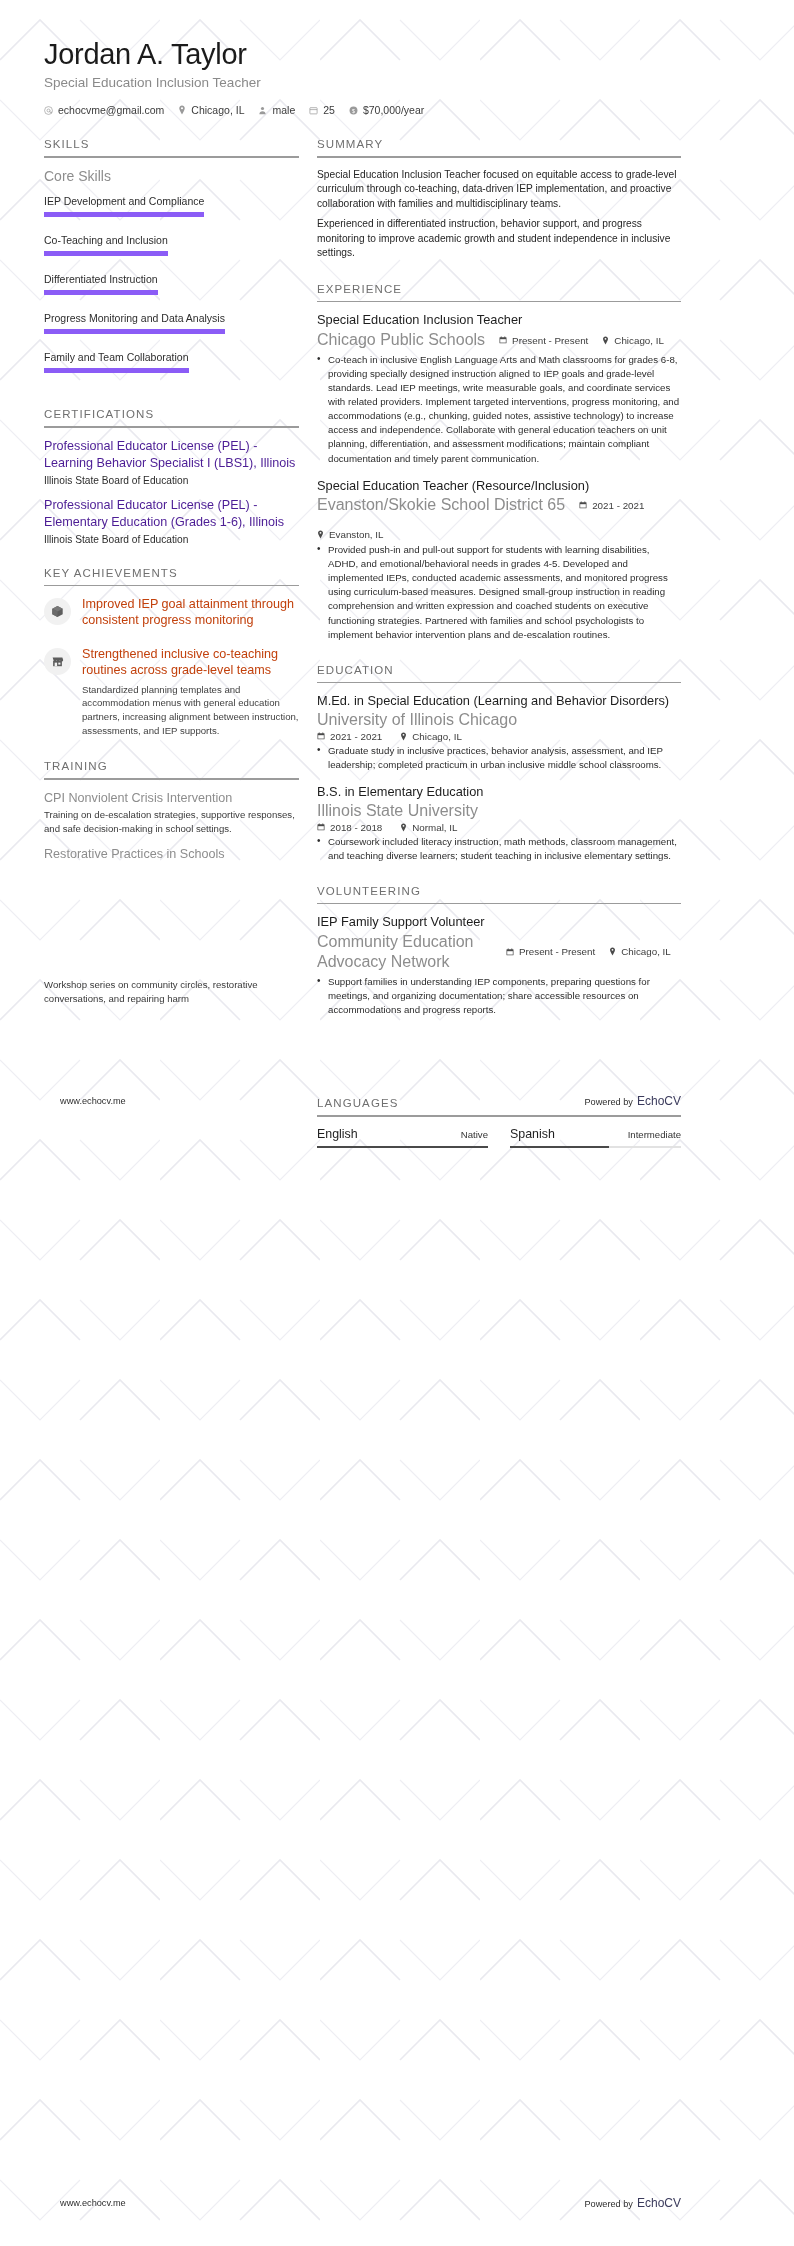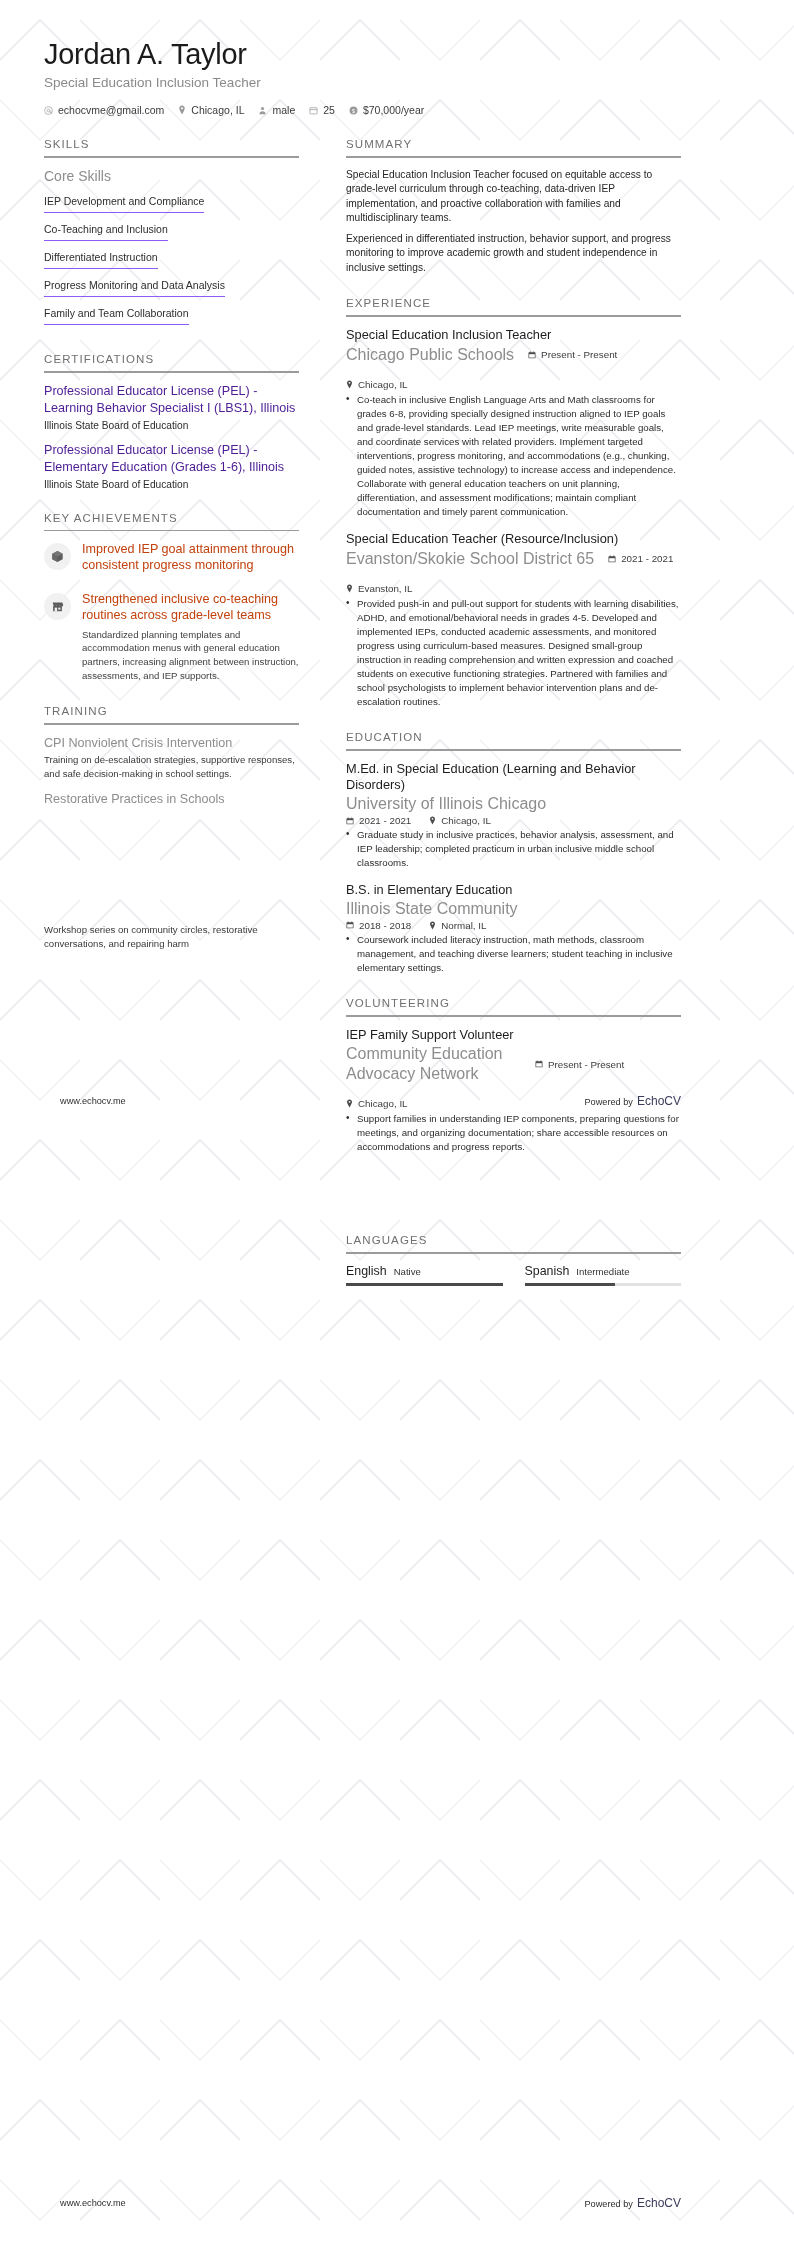"SKILLS" .cols { gap: 47px -> 18px }
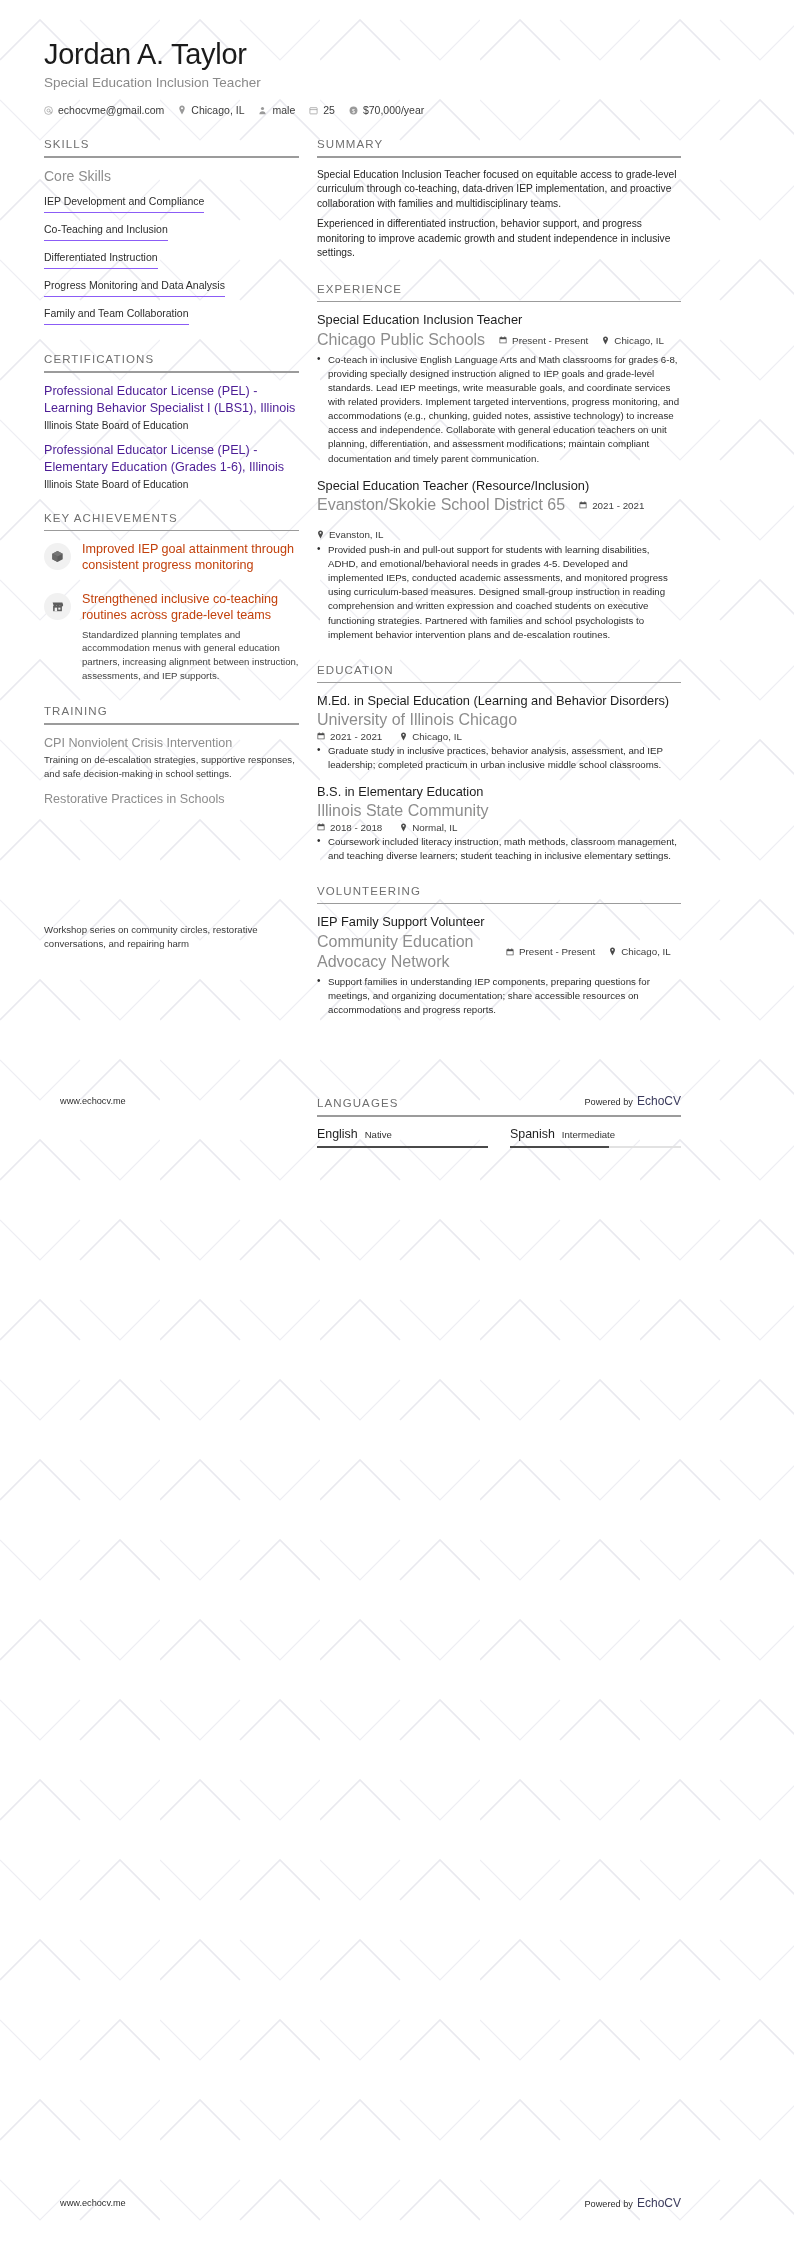"IEP Development and Compliance" .skill-item { border-bottom: 1px solid #8b5cf6 -> 5px solid #8b5cf6; margin-bottom: 6px -> 13px }
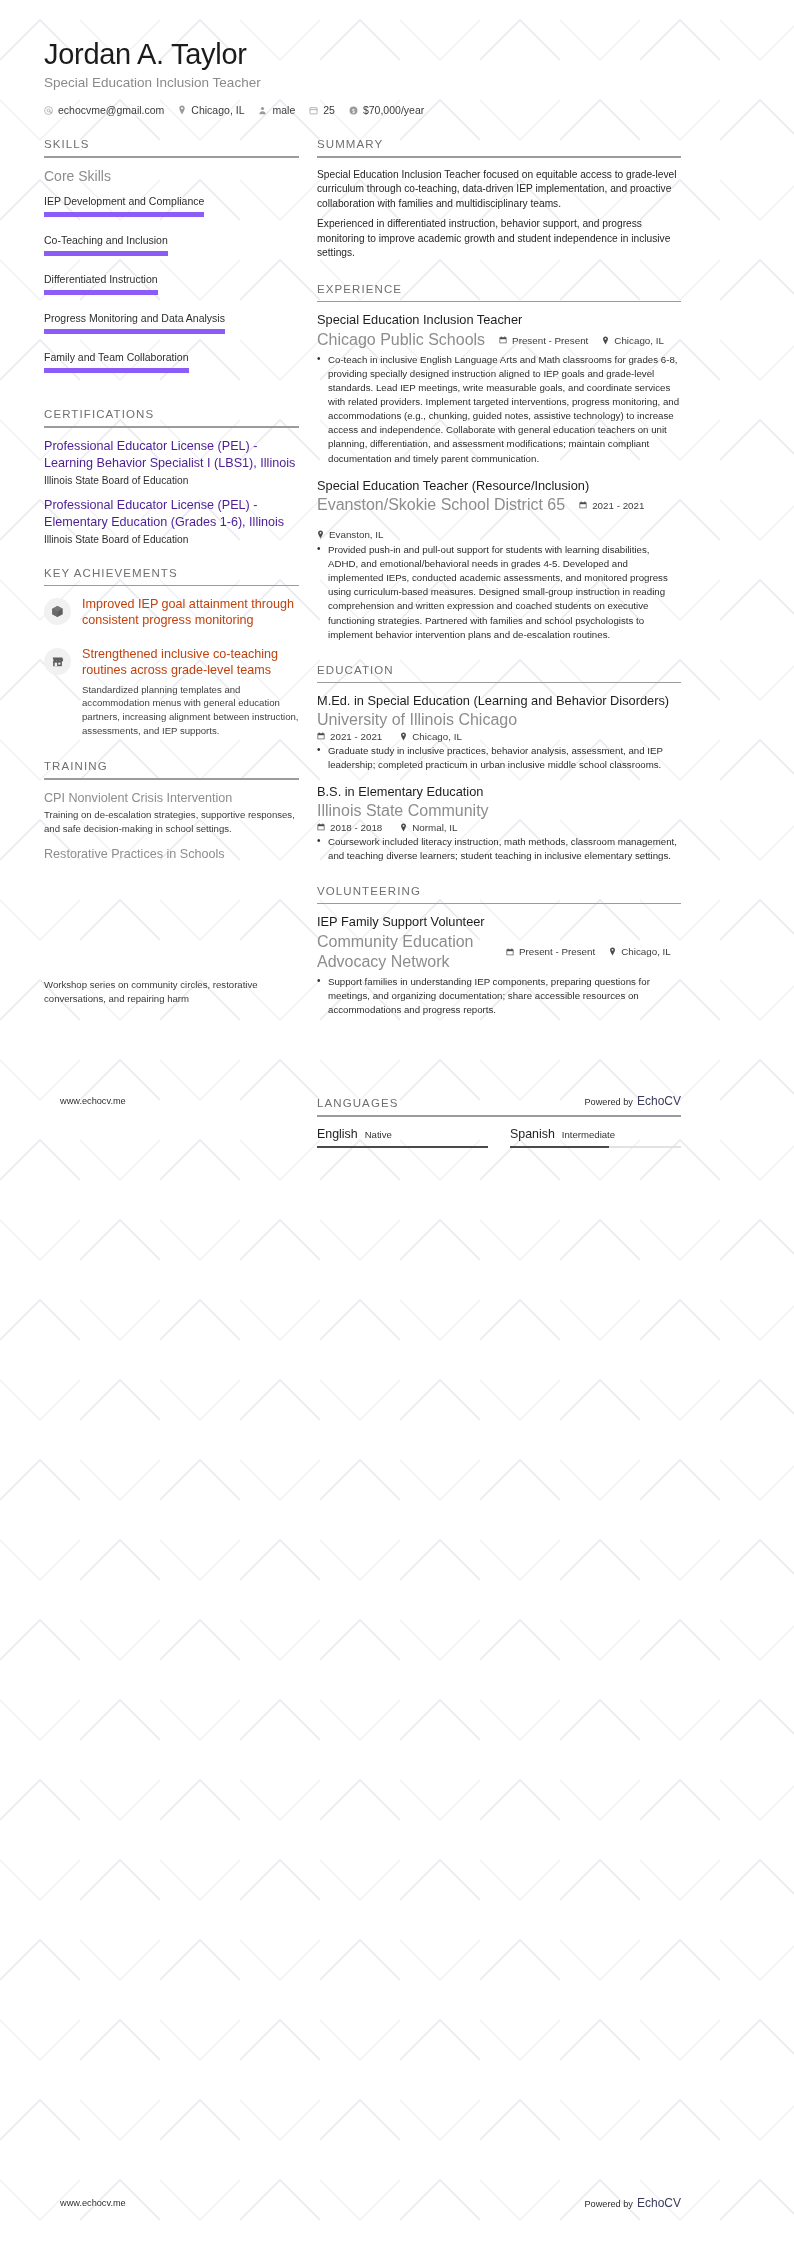"Illinois State Community" div.entry-org { text: Community -> University }
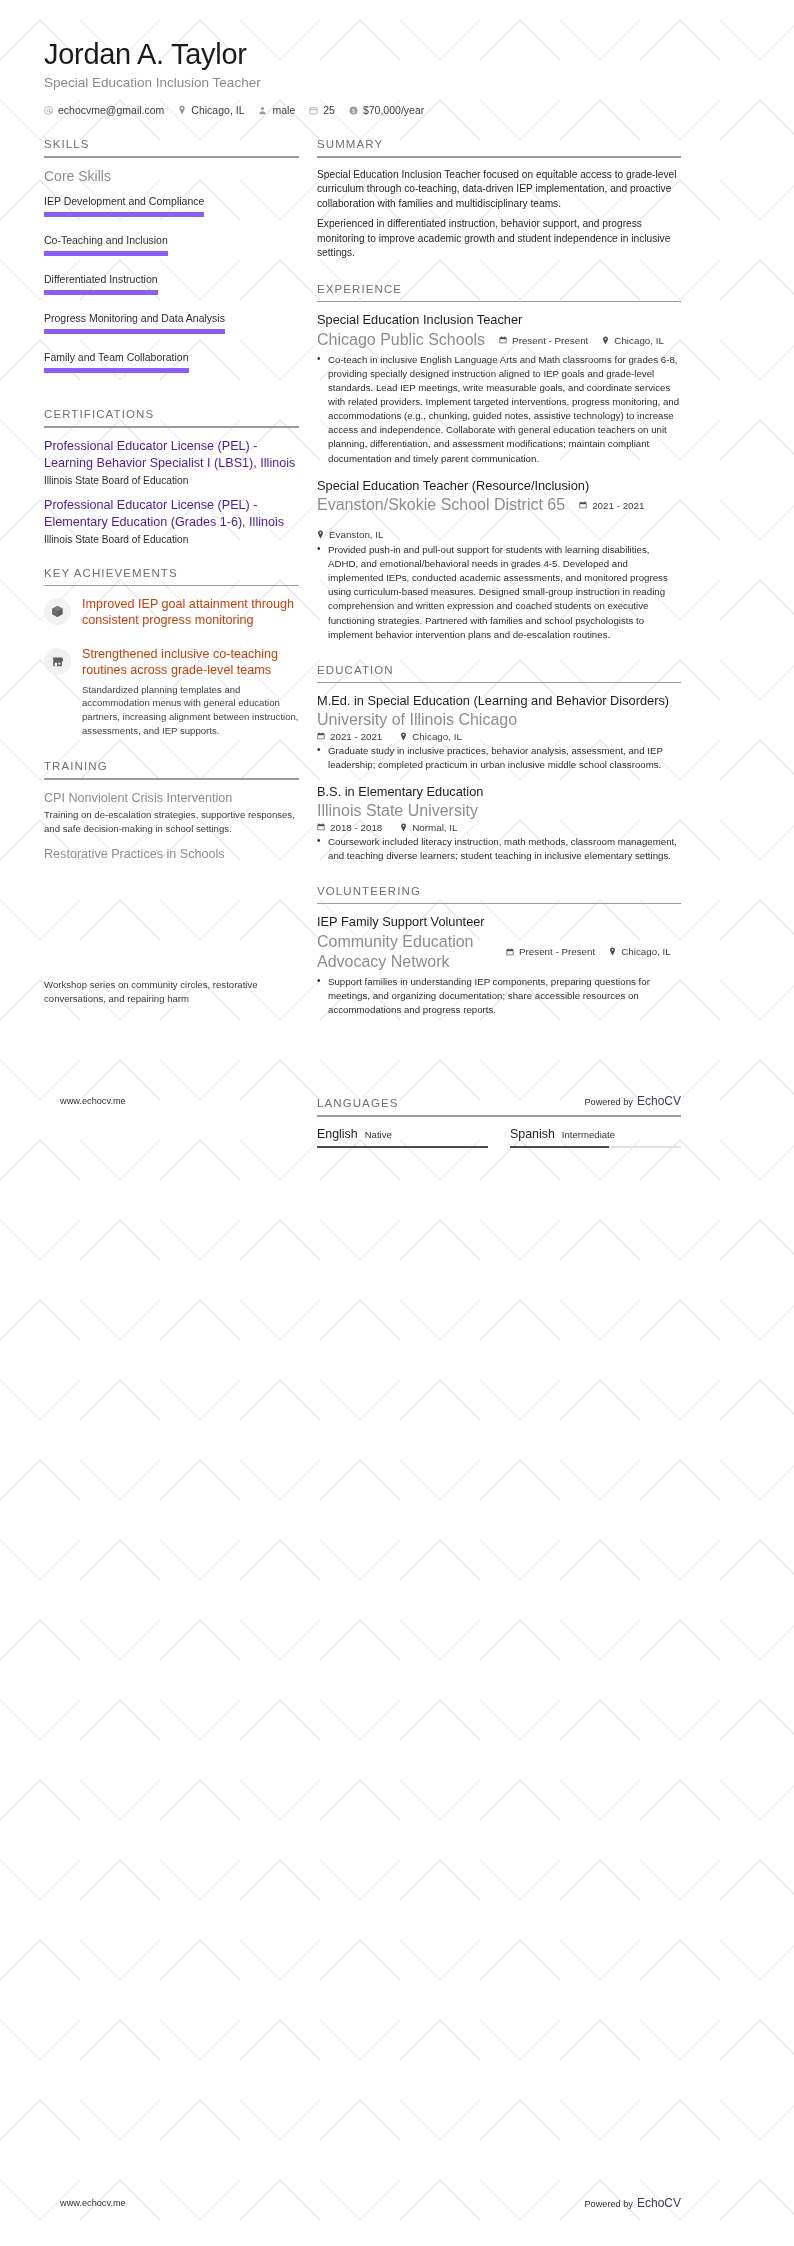"English" .lang-head { justify-content: none -> space-between }
